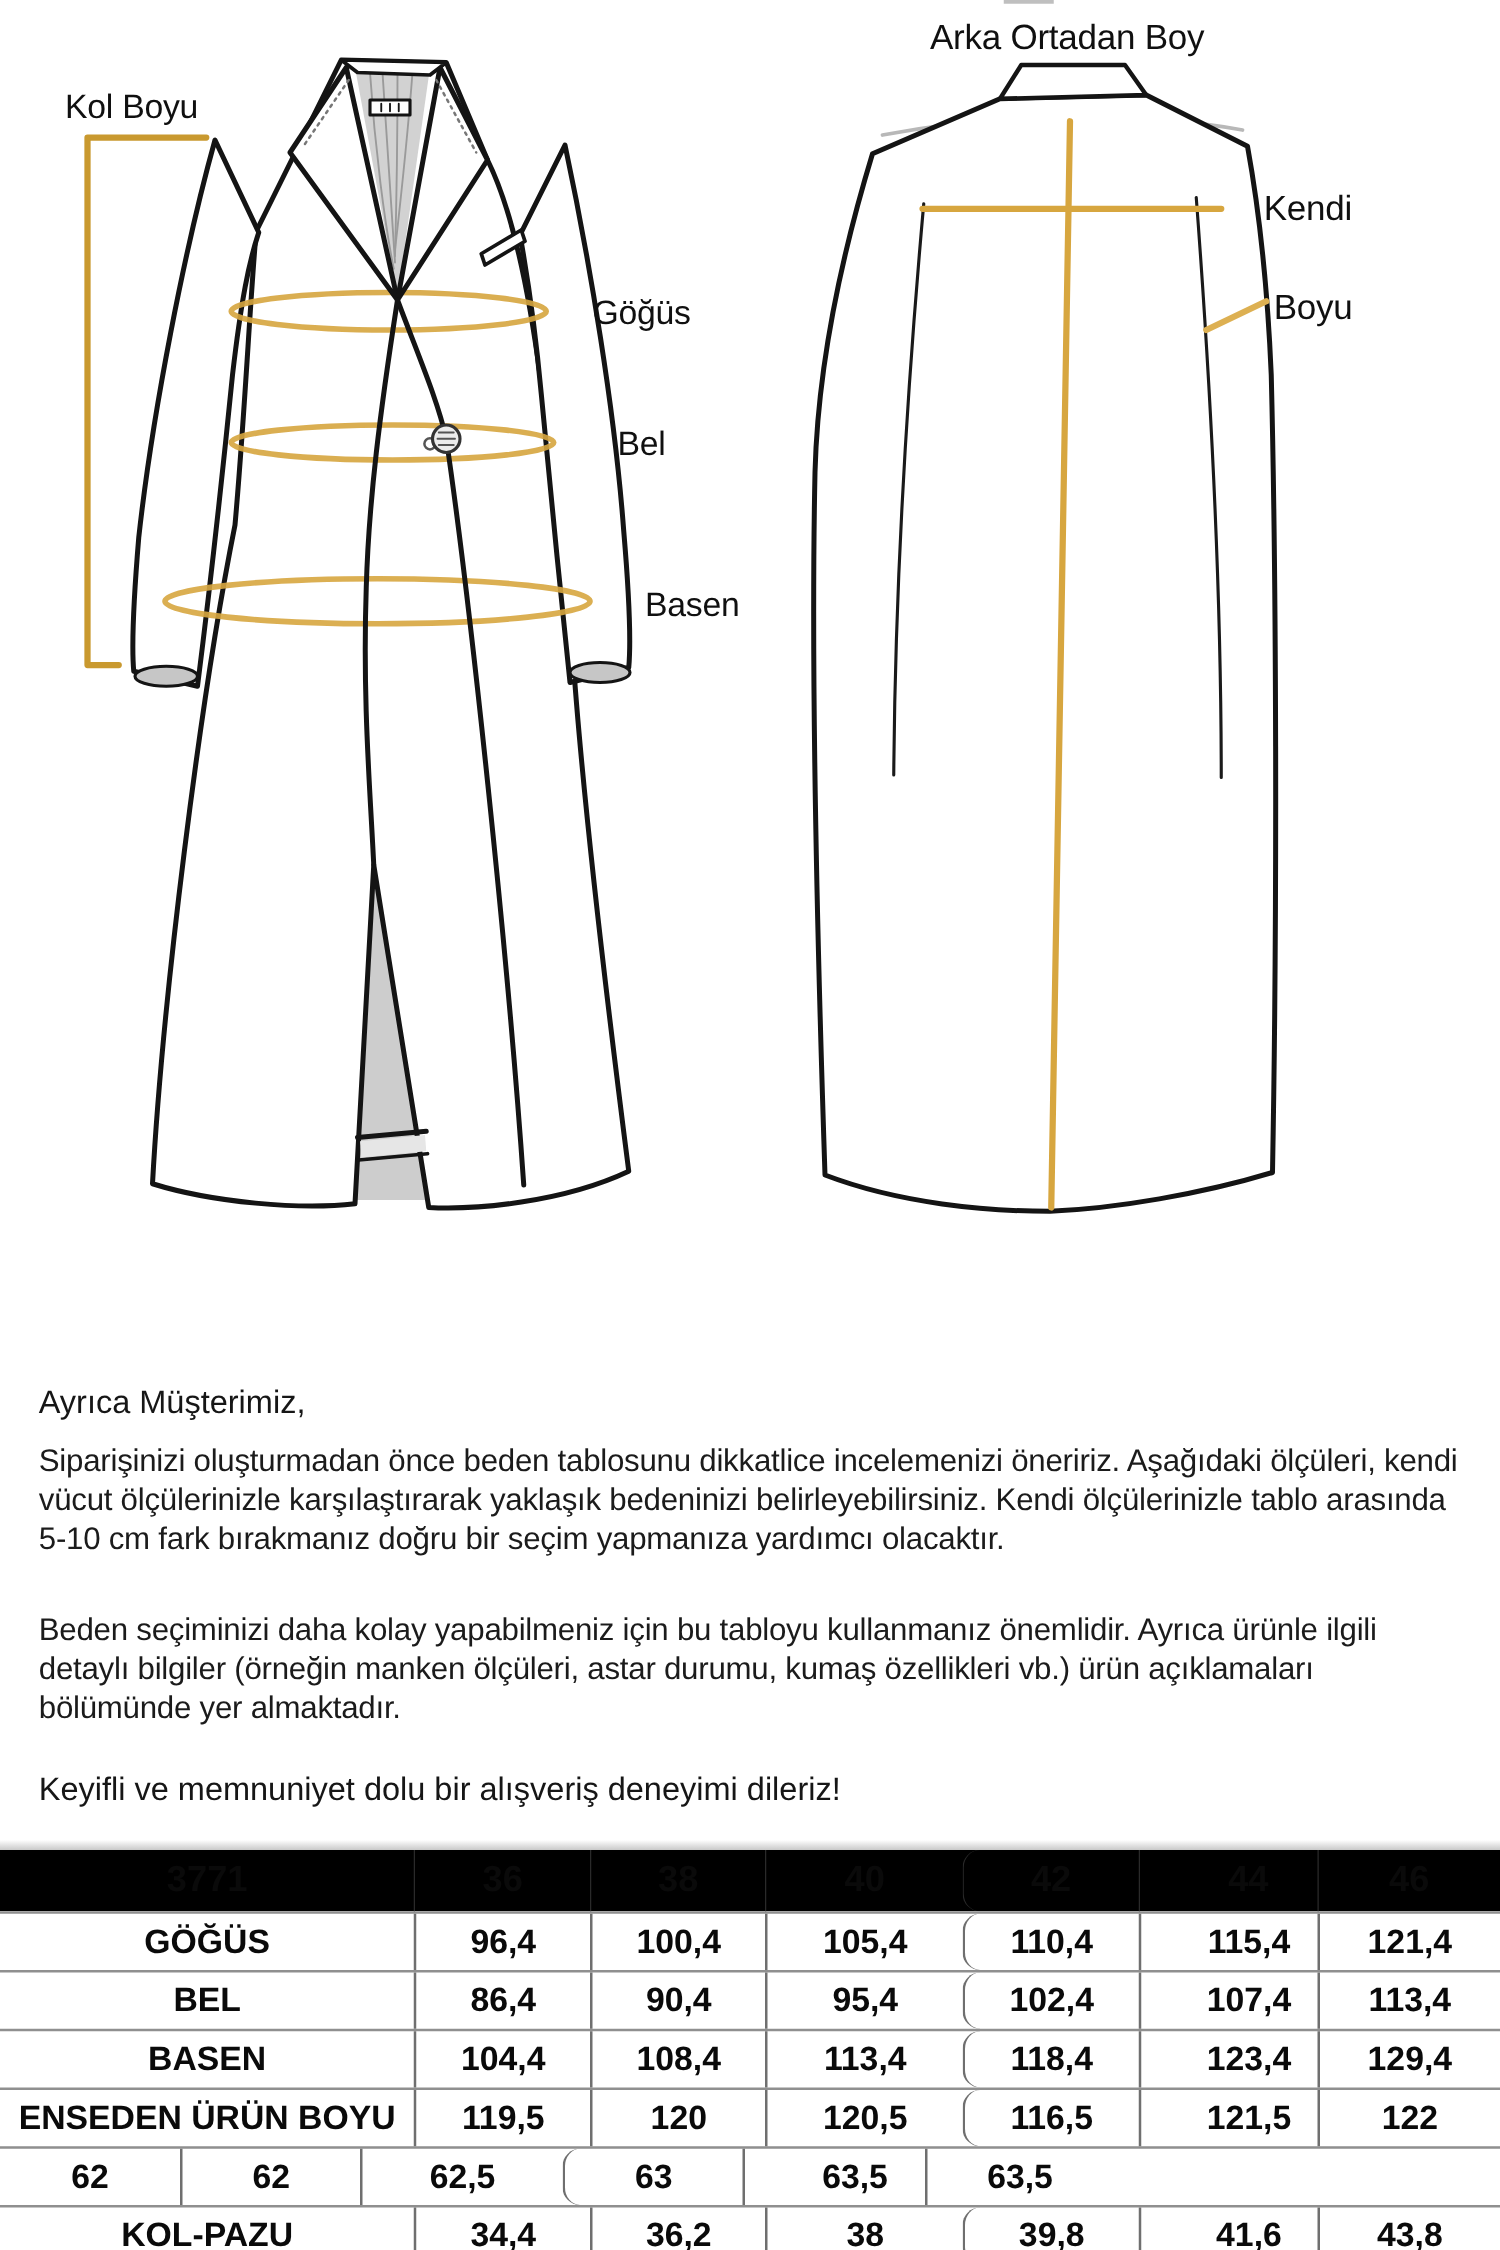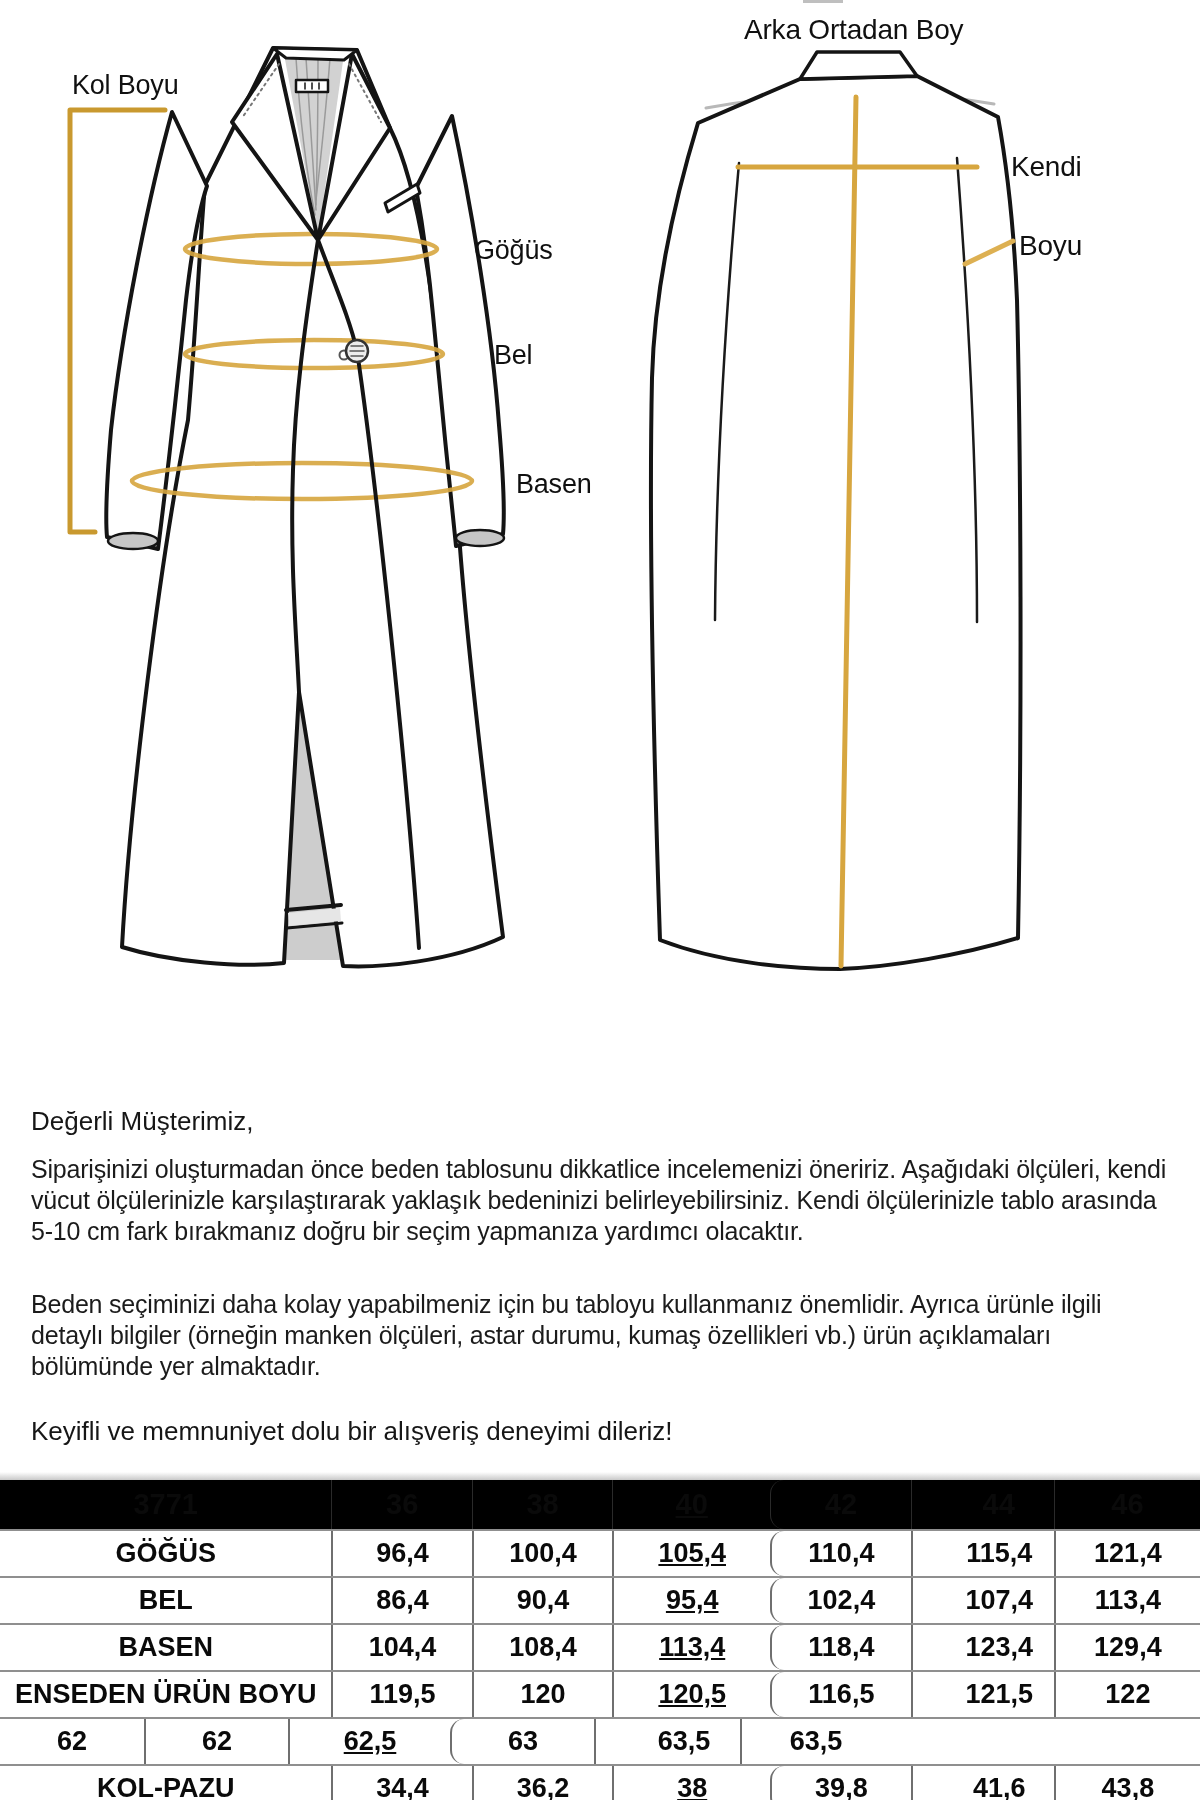"Kol Boyu" div.diag-label { margin-left: 20px -> none }
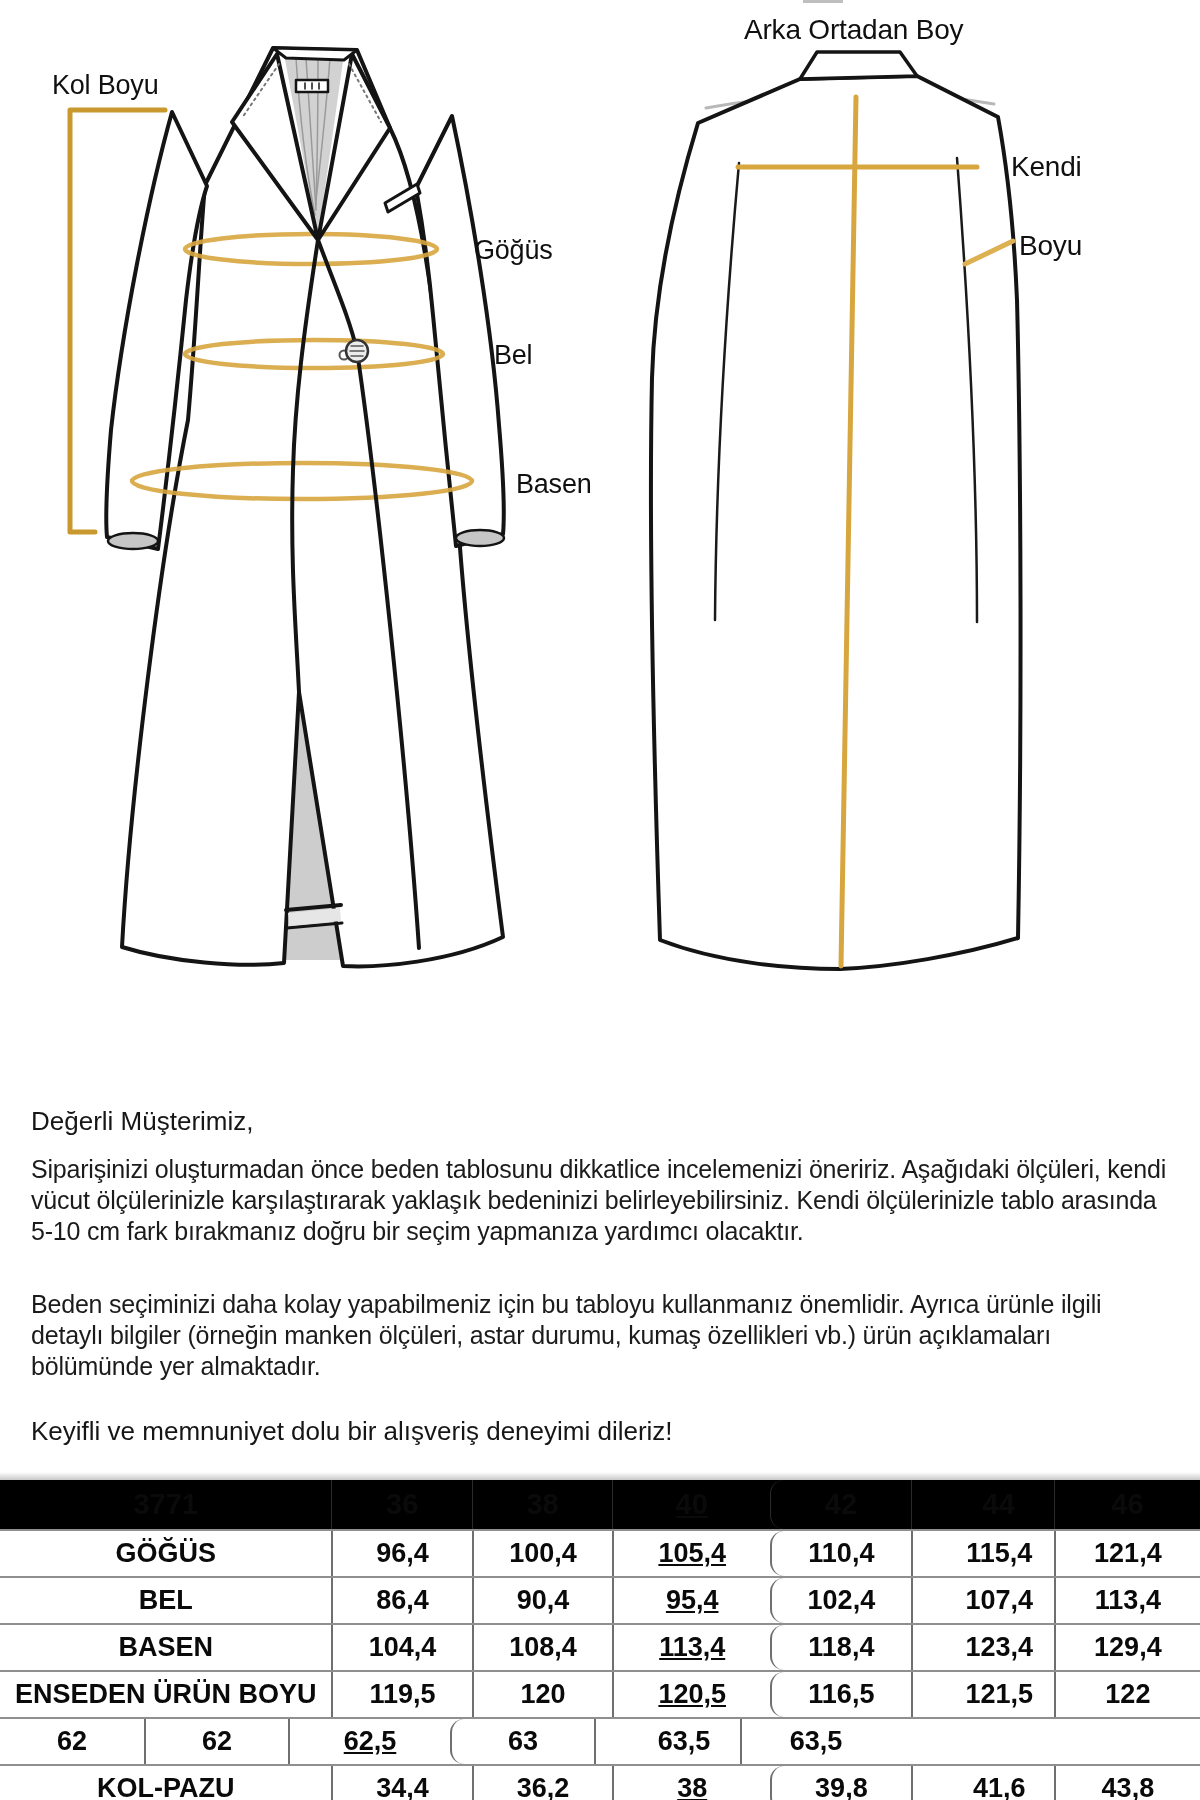"Değerli Müşterimiz," div.greeting { text: Değerli -> Ayrıca }
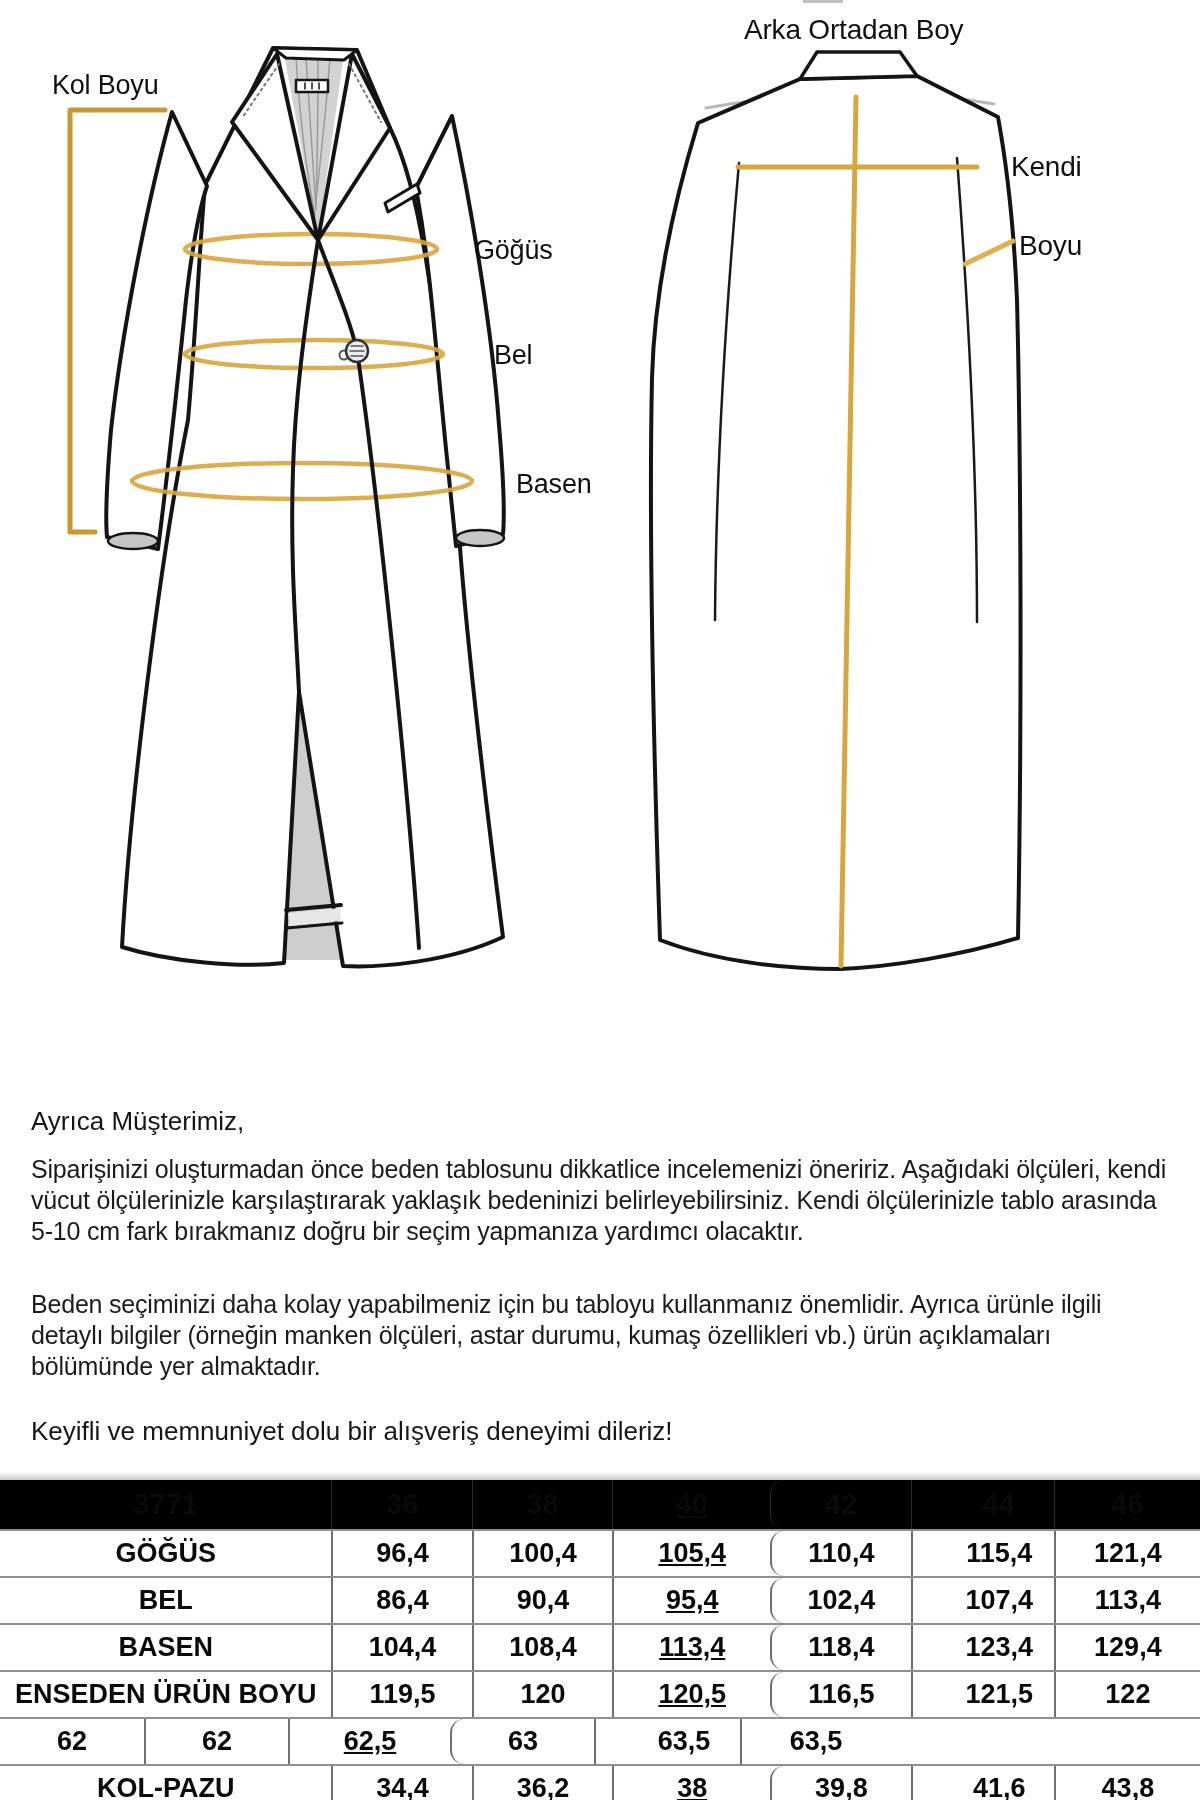"105,4" .c3 { text-decoration: underline -> none }
